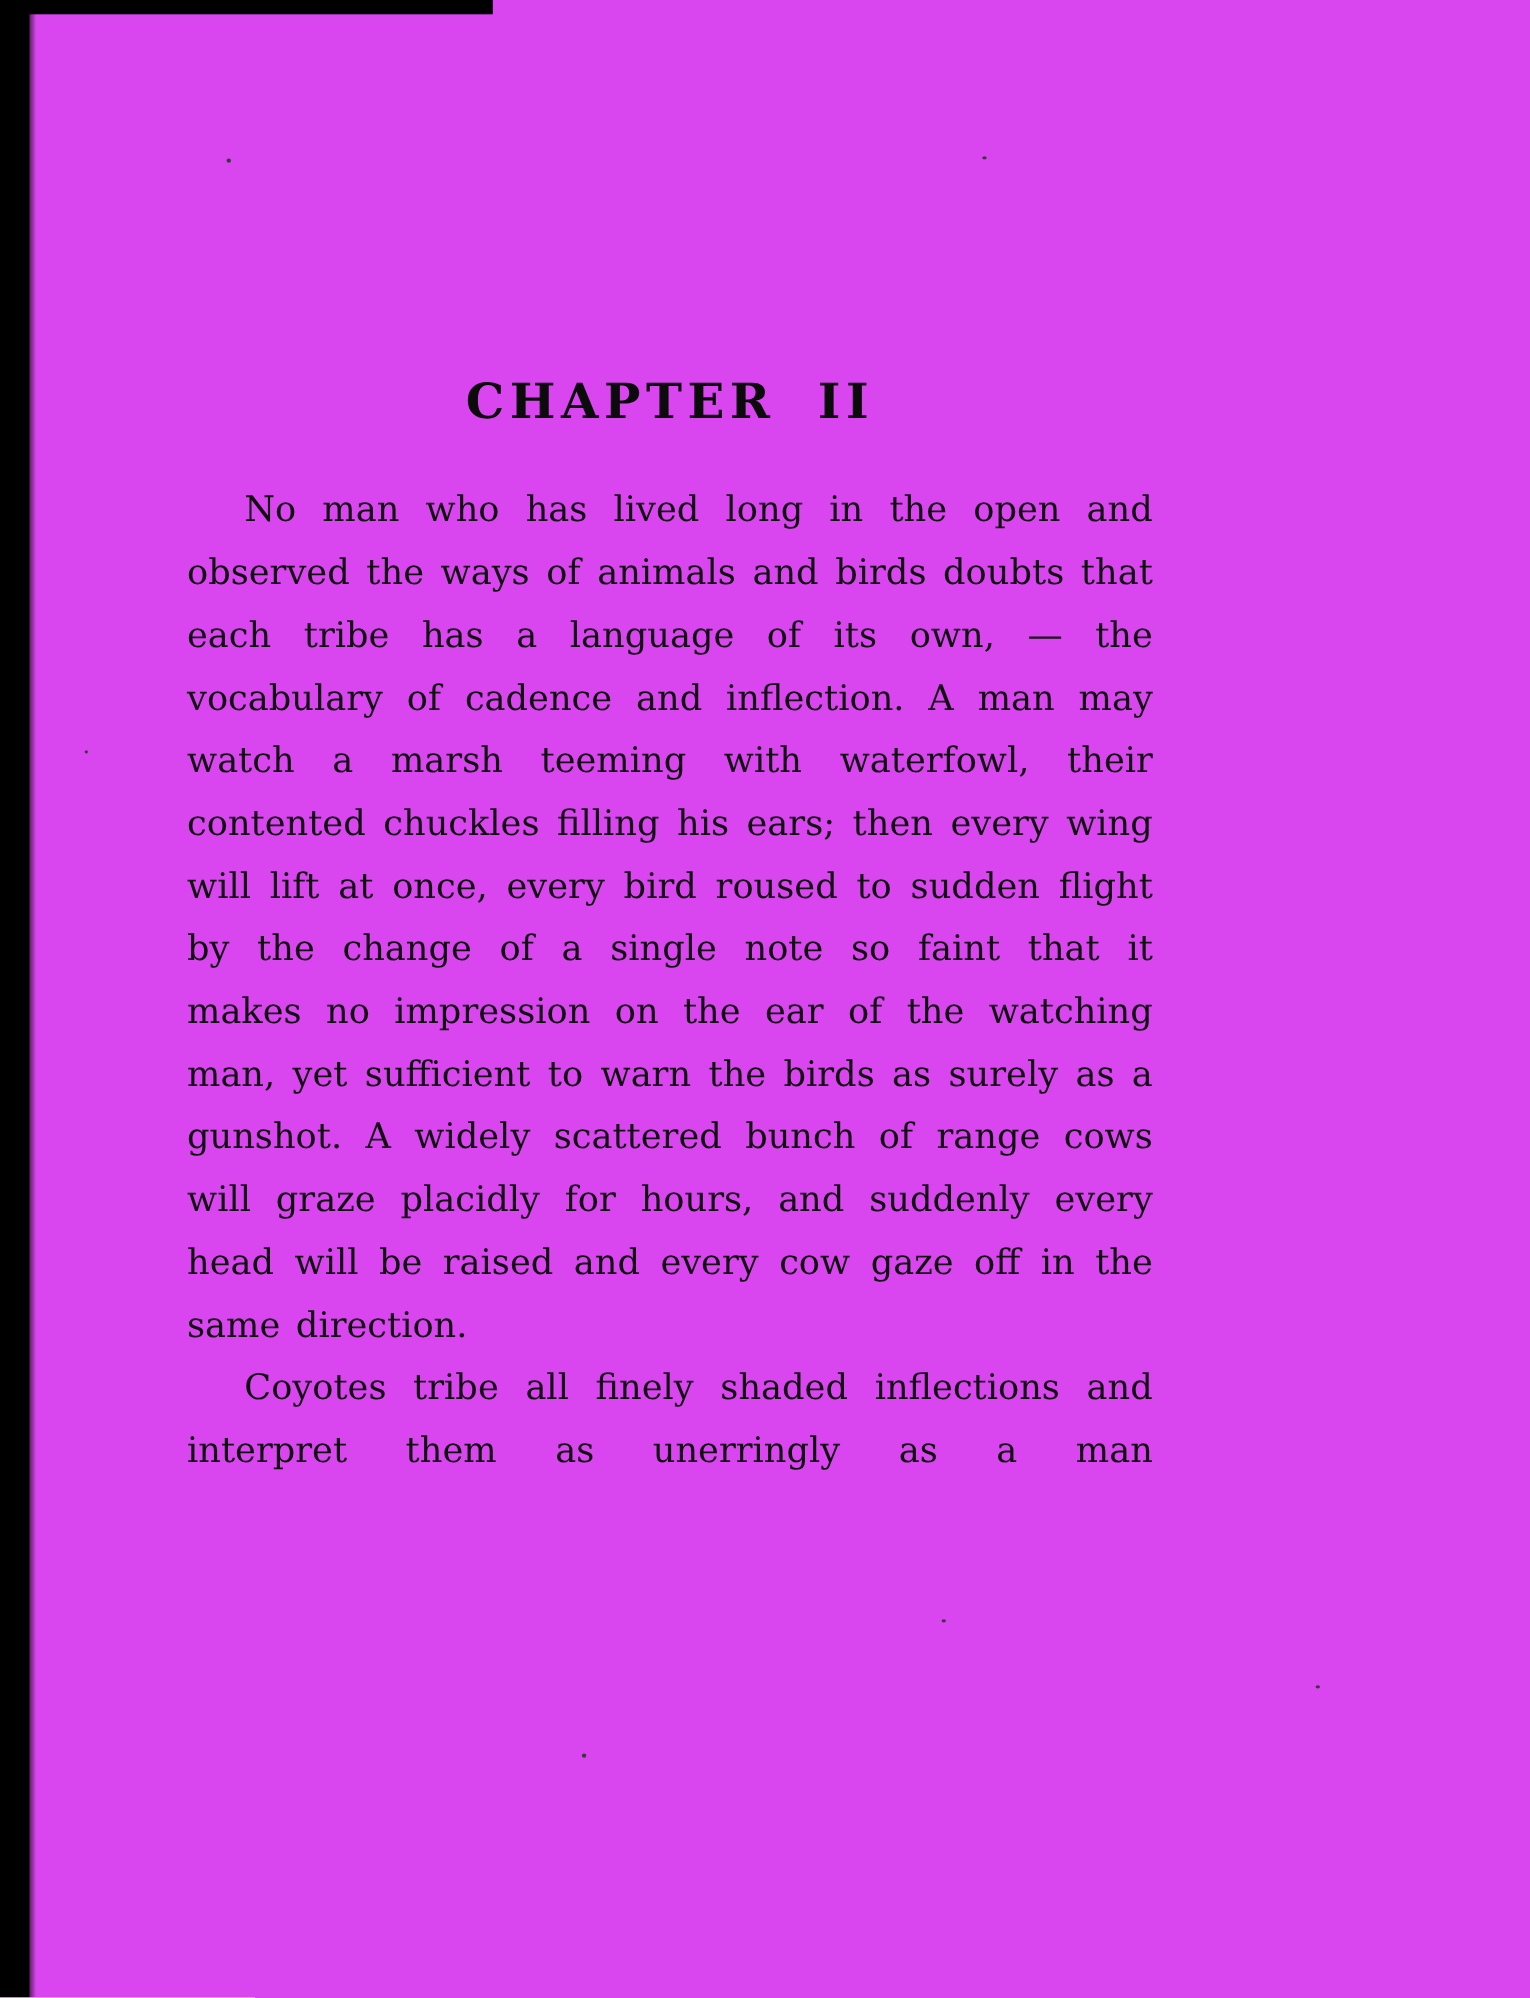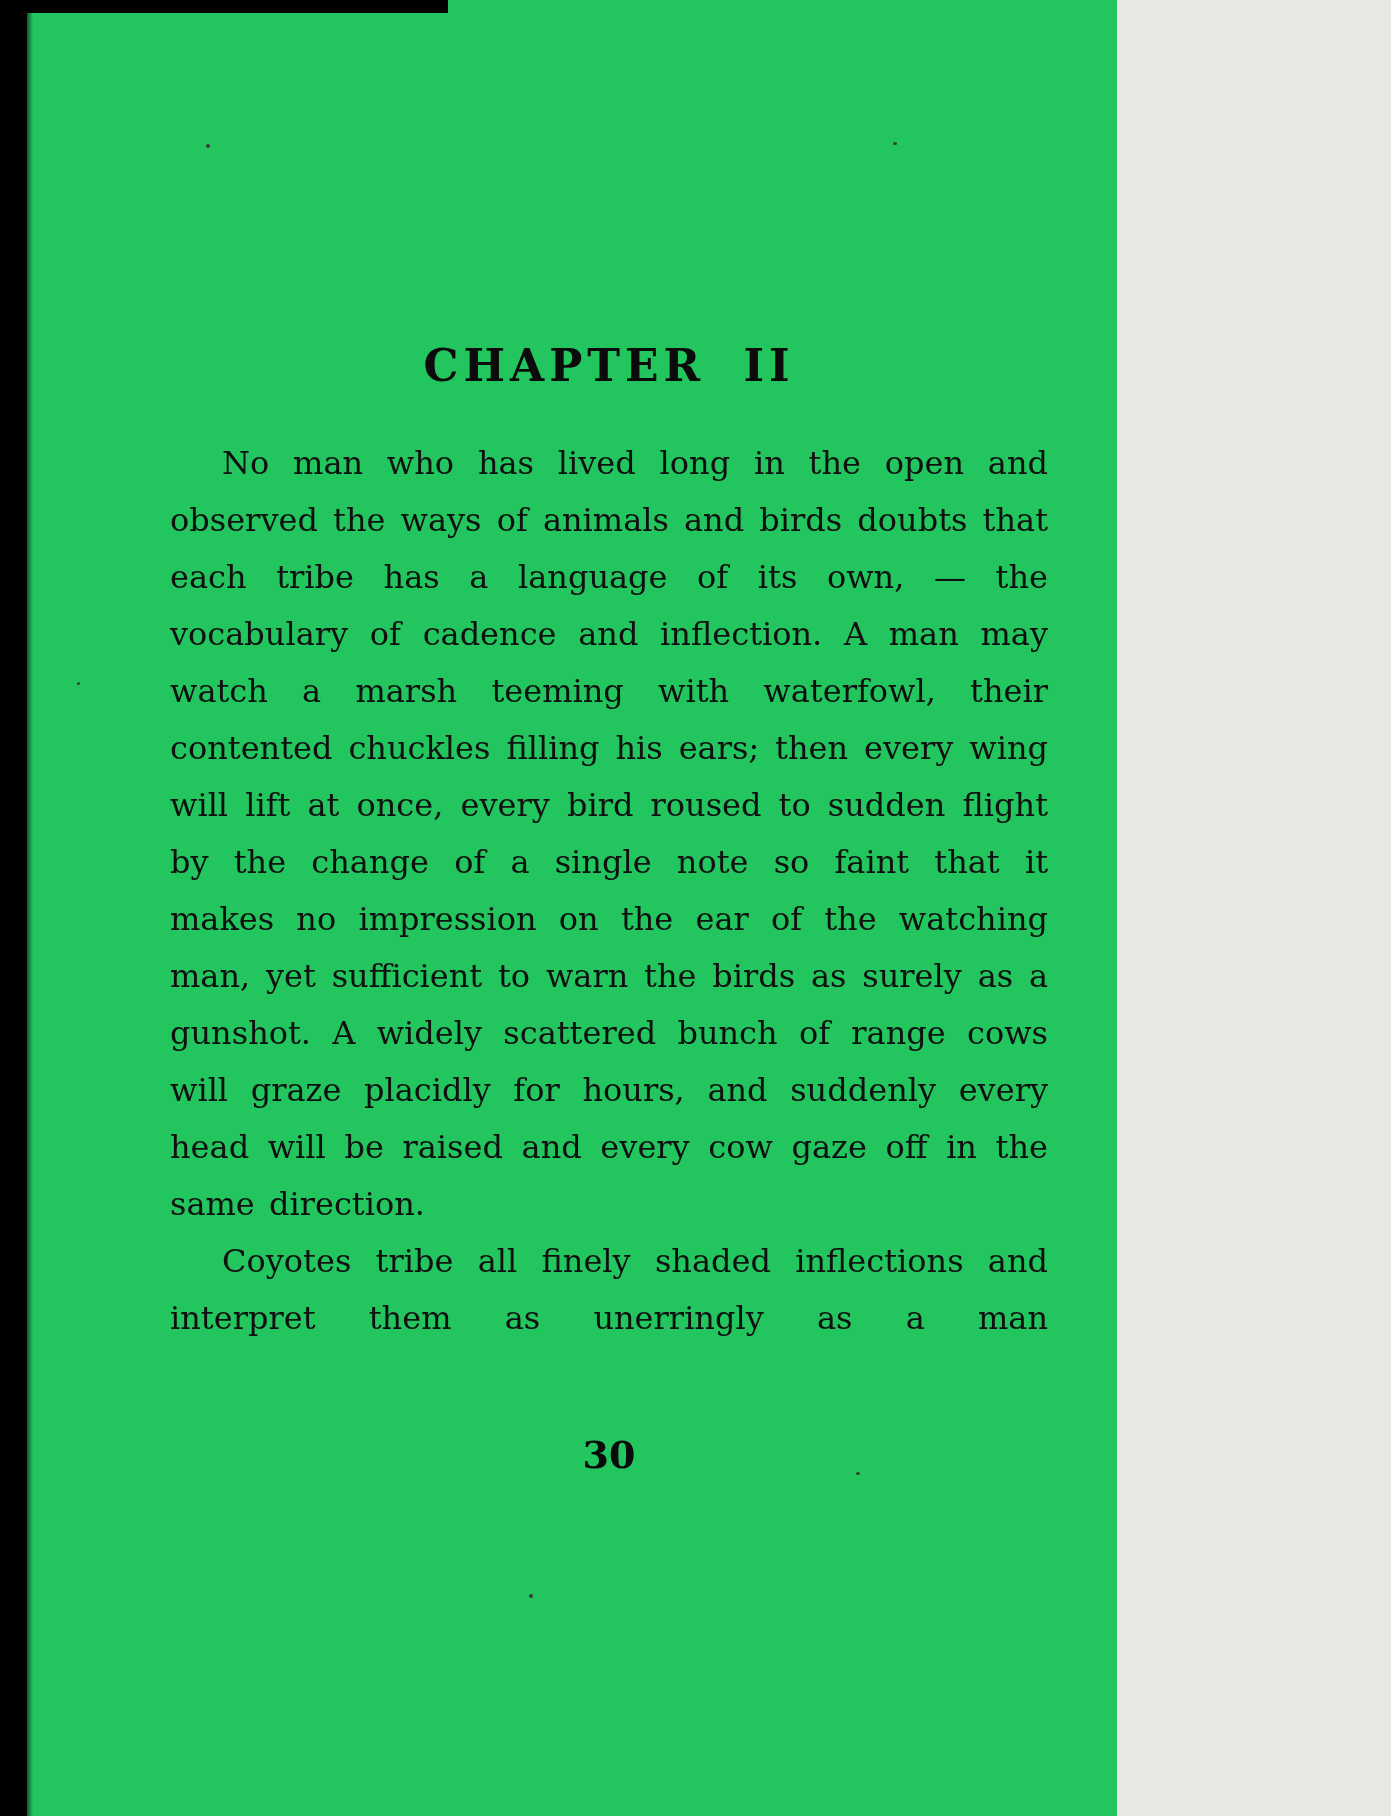"CHAPTER II" .page { background: #22c55e -> #d946ef; width: 1117px -> 1391px }
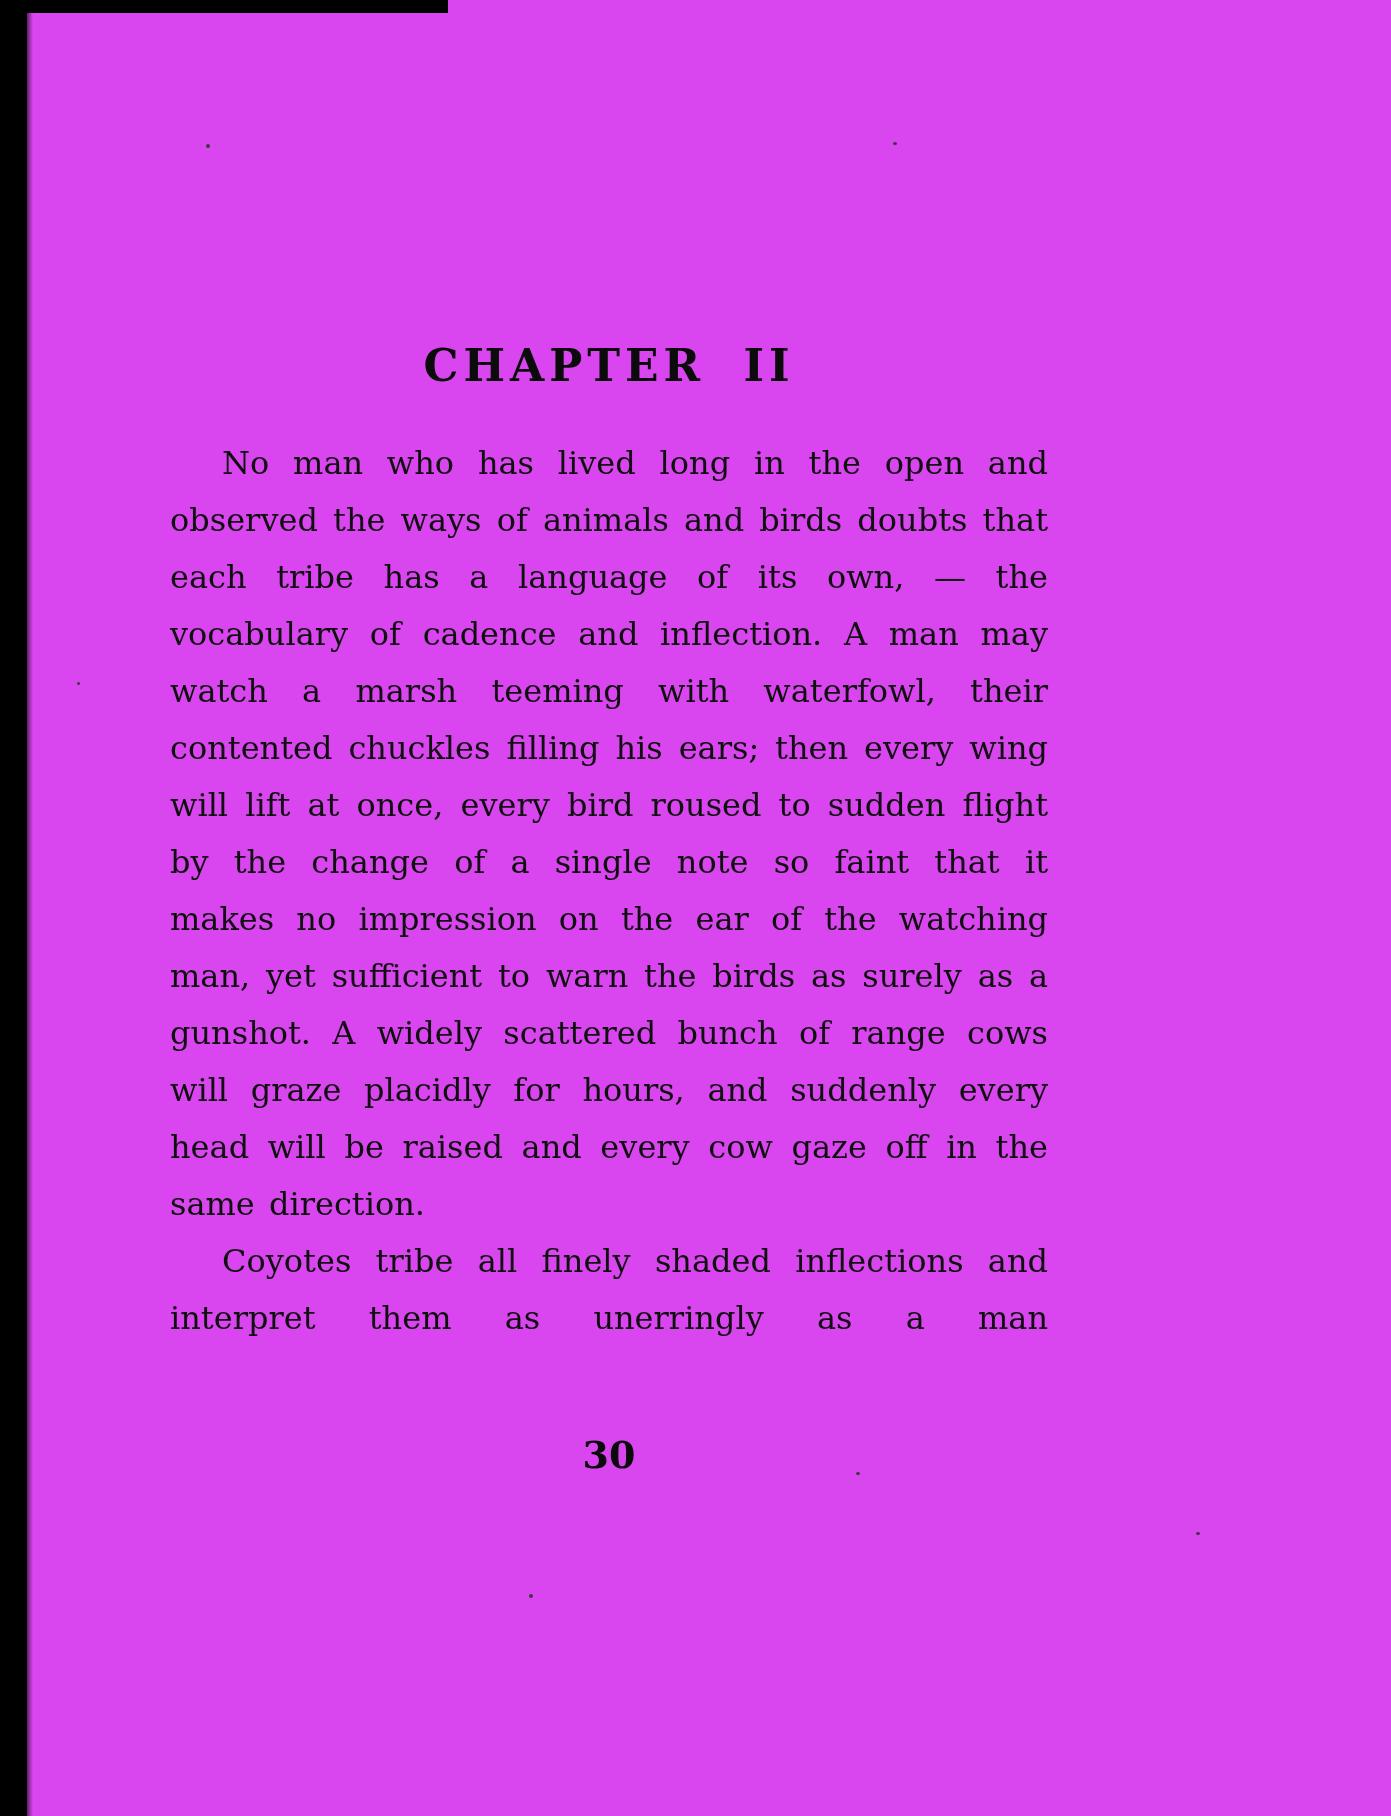"30" div.page-number { html: <div>30</div> -> none }
